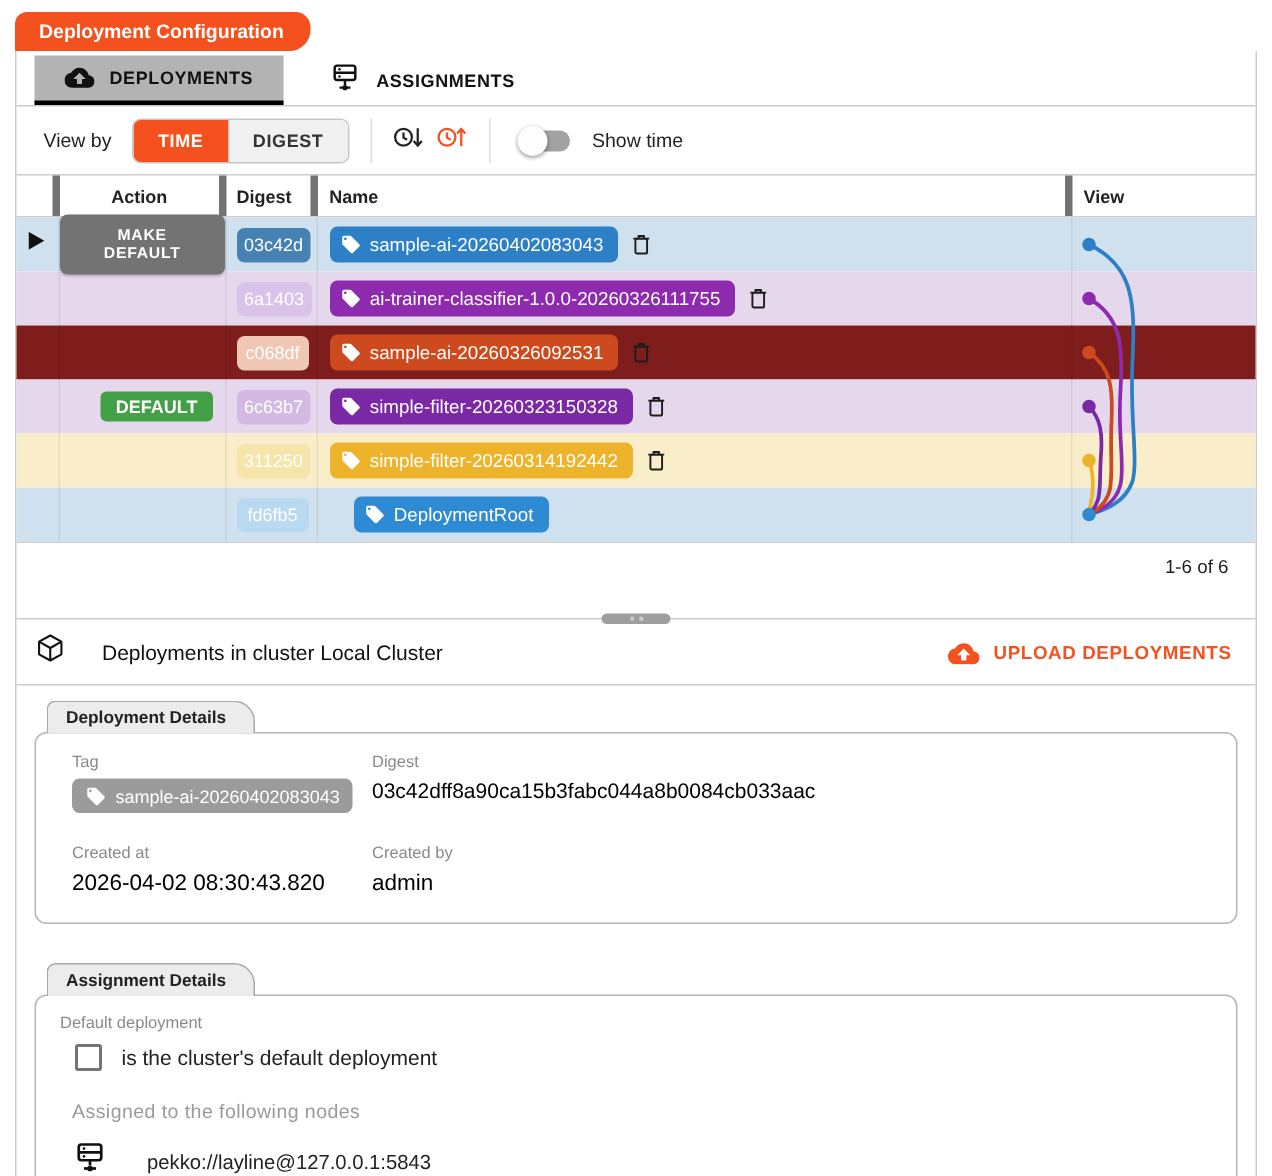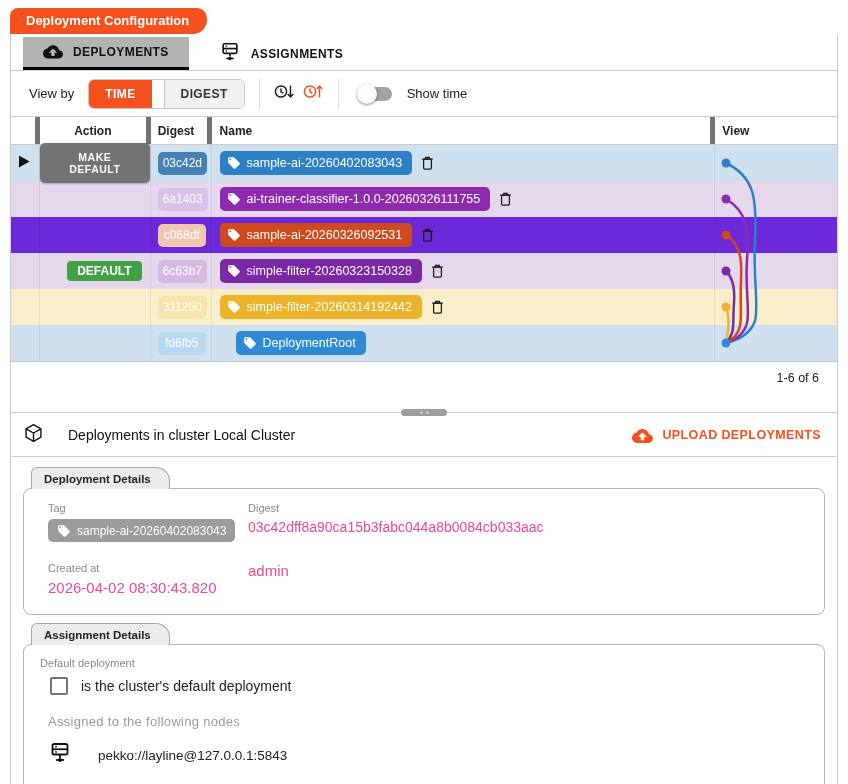"TIME" .seg-group { gap: 12px -> none }
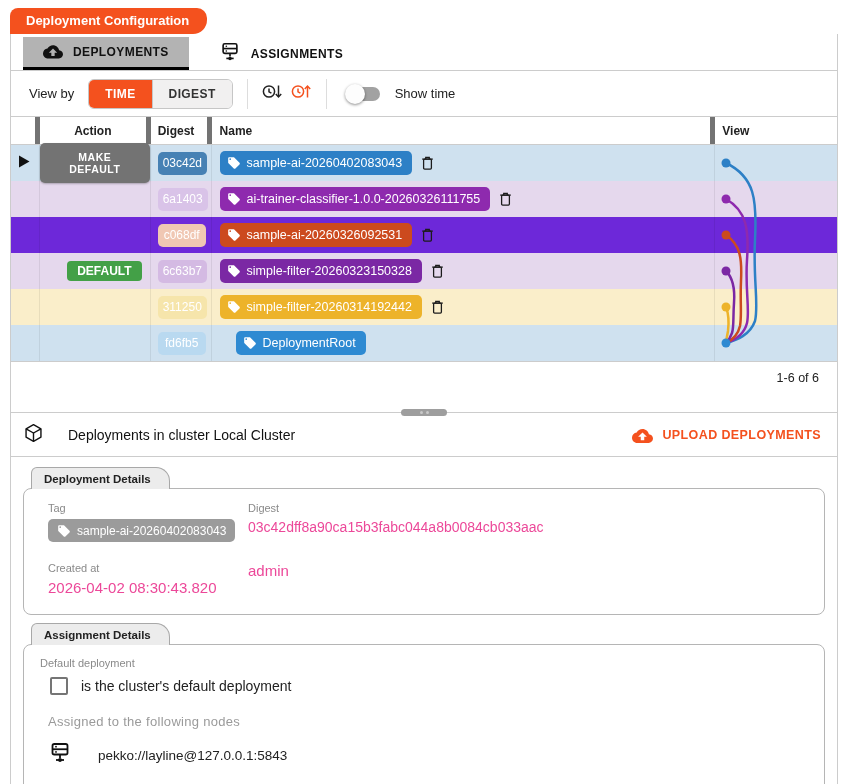"c068df" .row.bg-salmon { background: #6d28d9 -> #7f1d1d }
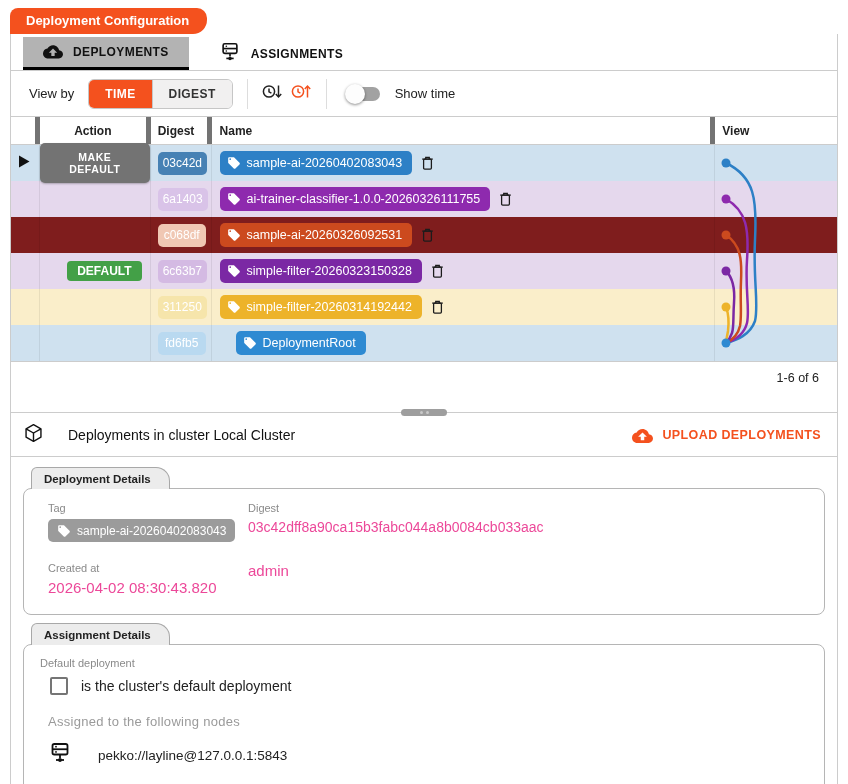"Deployment Details" .panel-wrap { margin-bottom: 8px -> 26px }
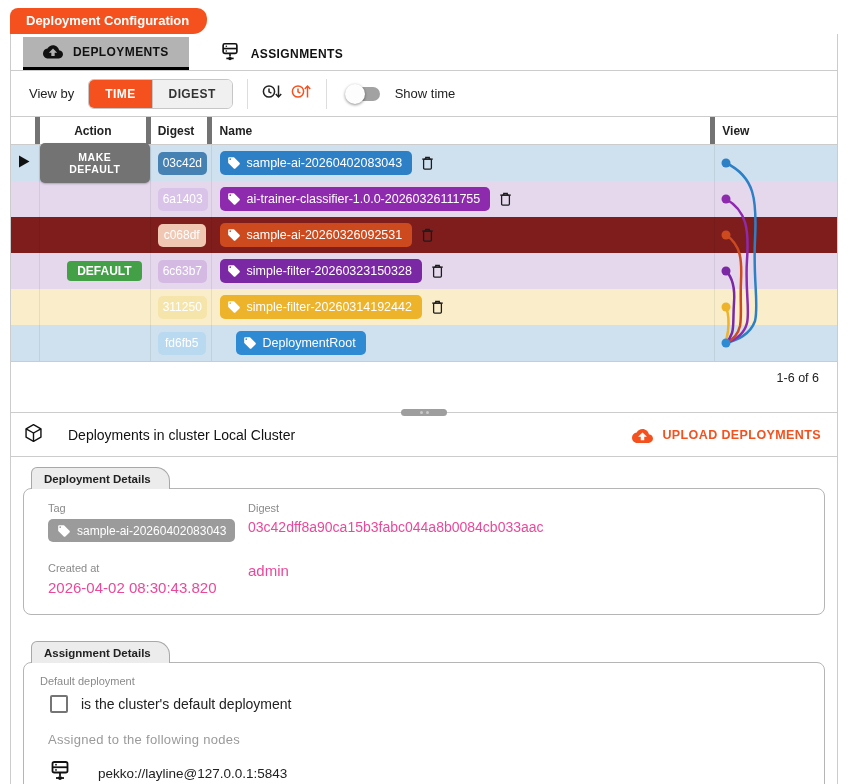"03c42dff8a90ca15b3fabc044a8b0084cb033aac" .fld-value { color: #ec4899 -> #000000 }
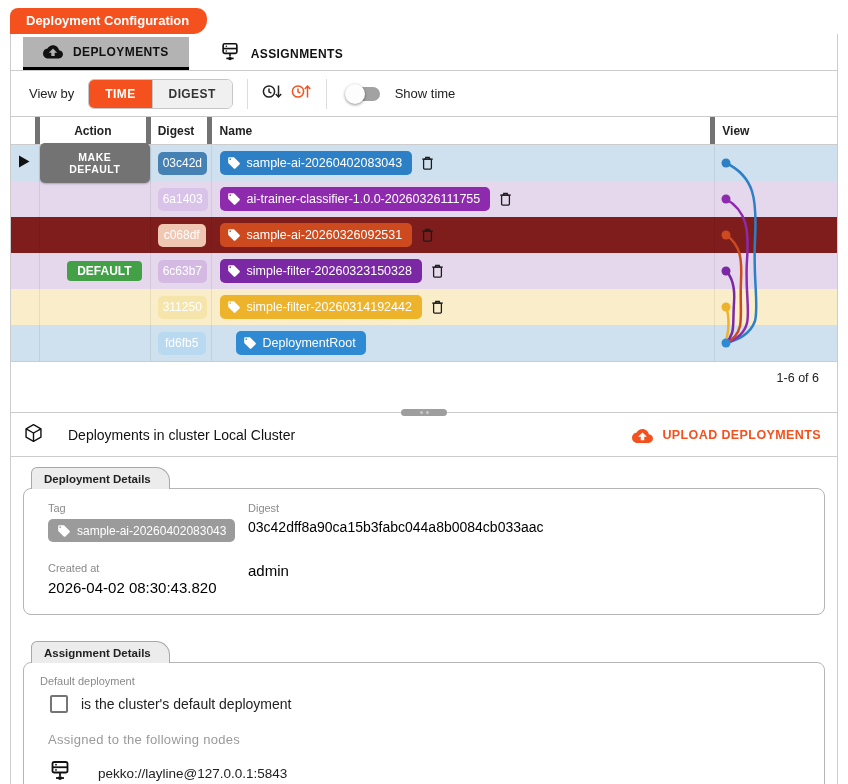"Created by" div.fld-label { html: none -> <div>Created by</div> }
